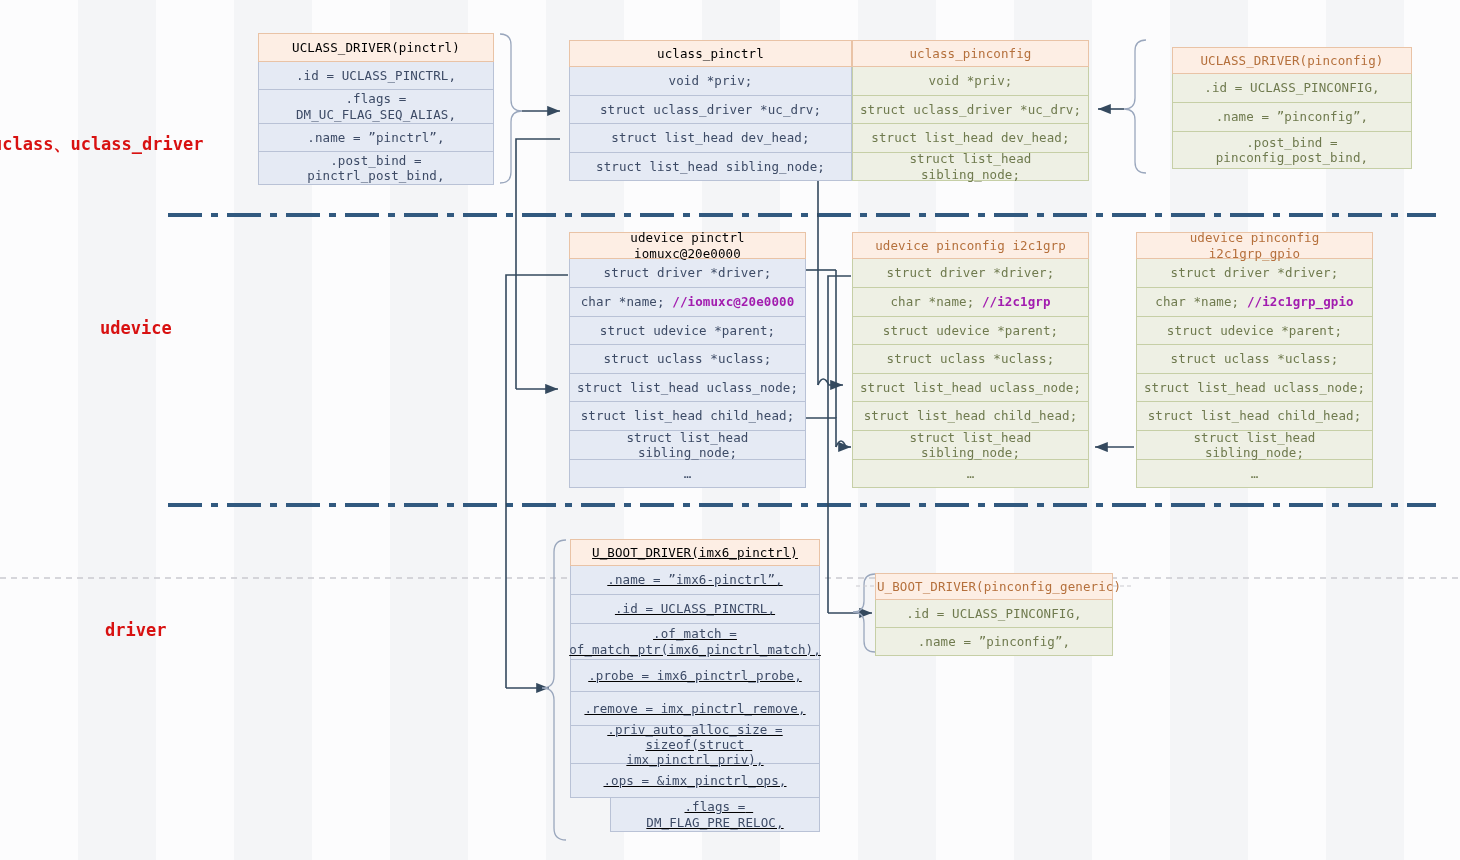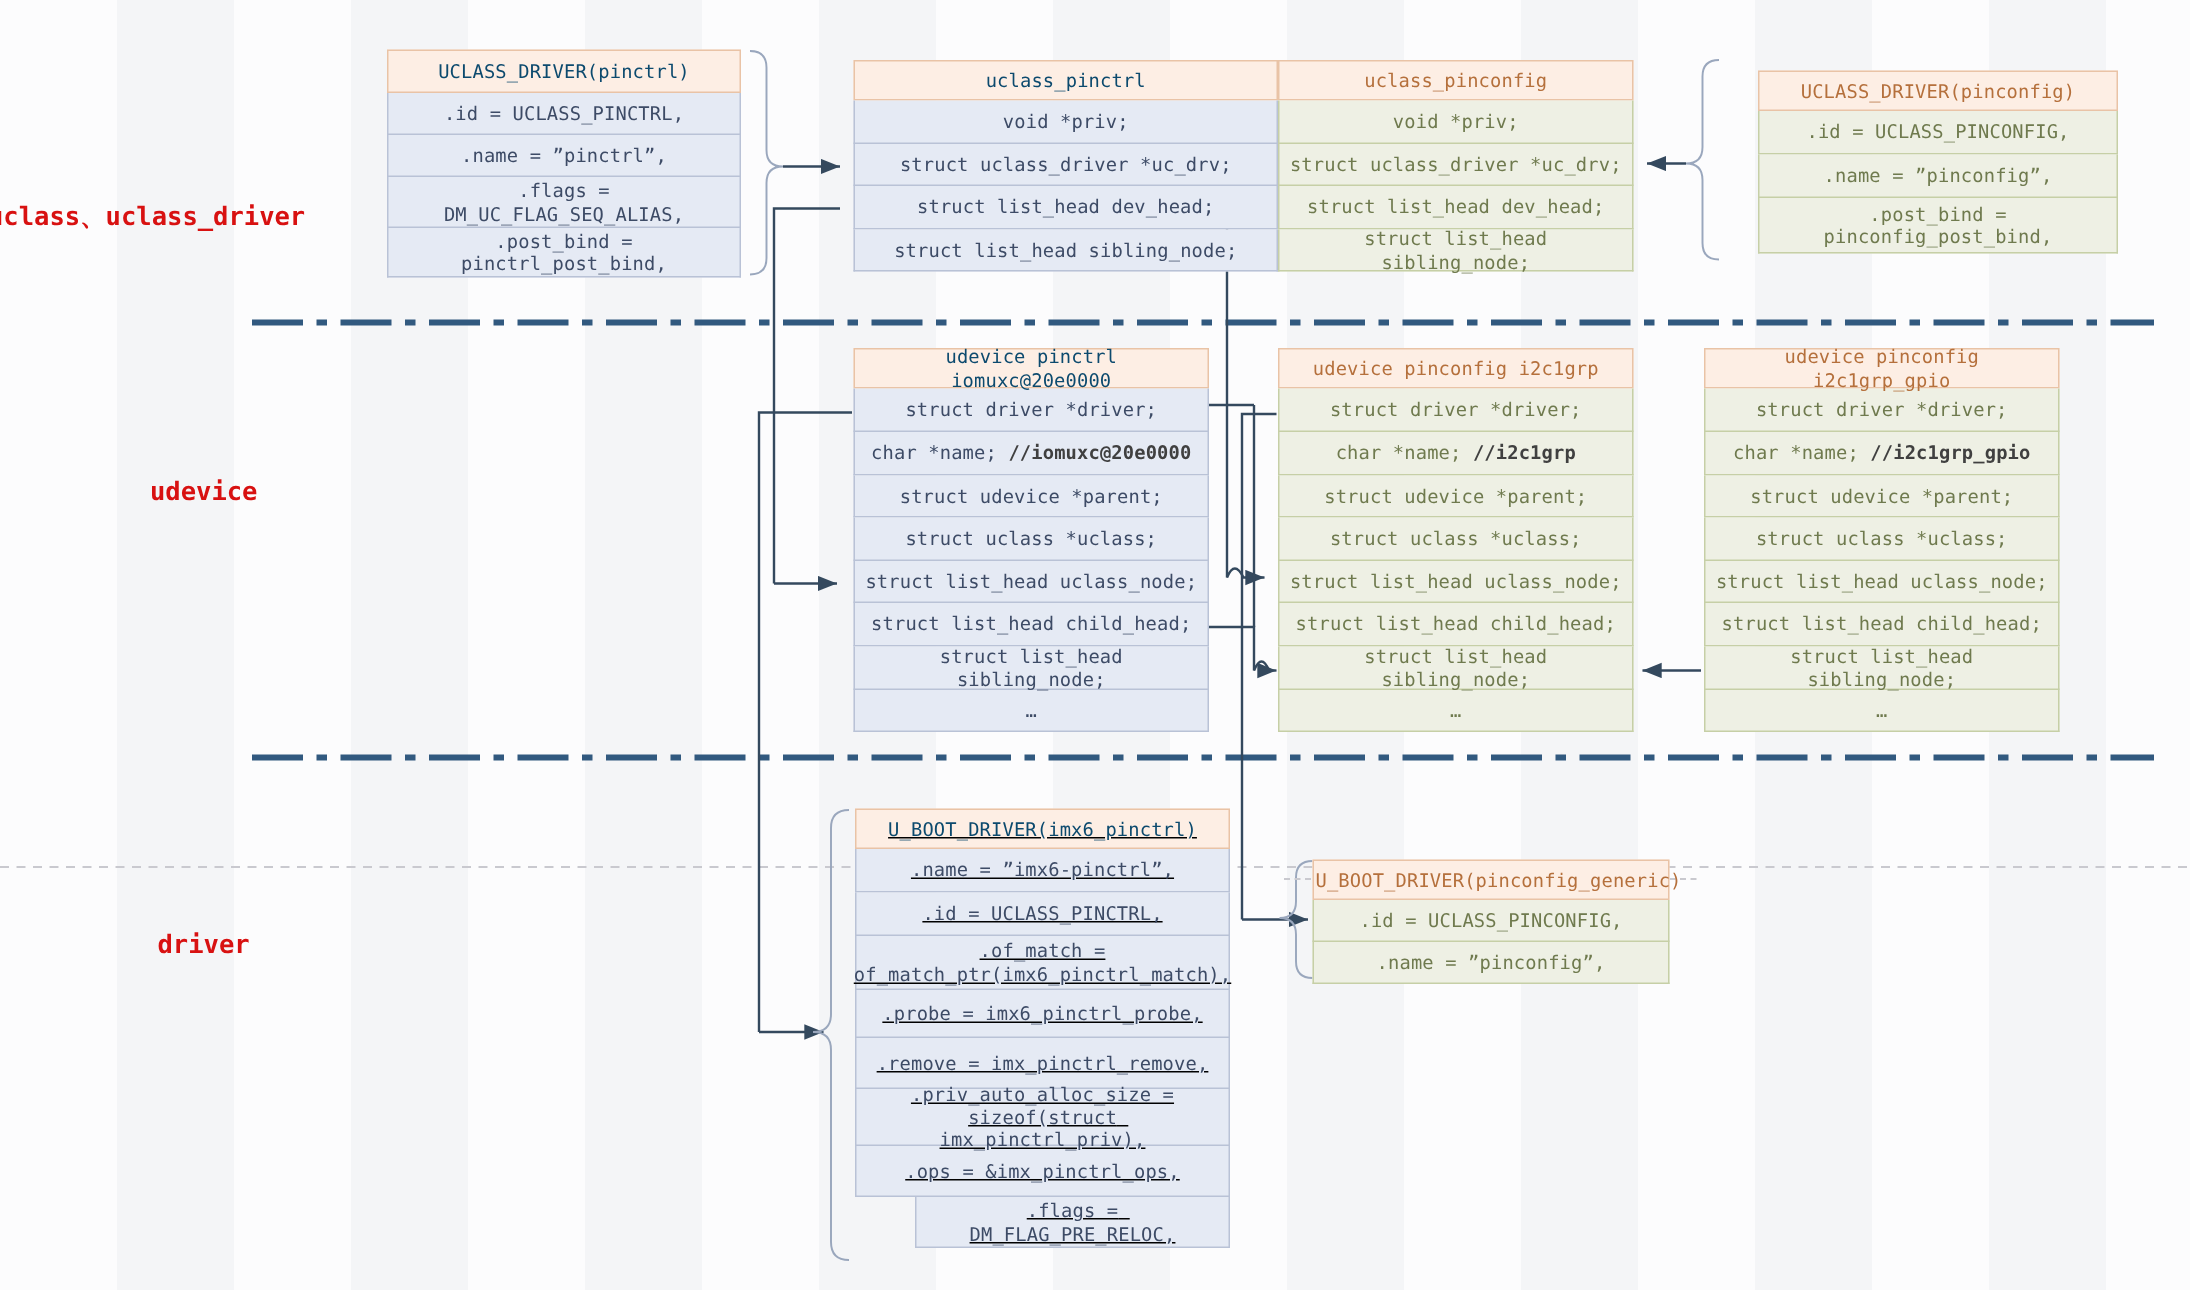"UCLASS_DRIVER(pinctrl)" .hdr-o { color: #0c4a6e -> #000000 }
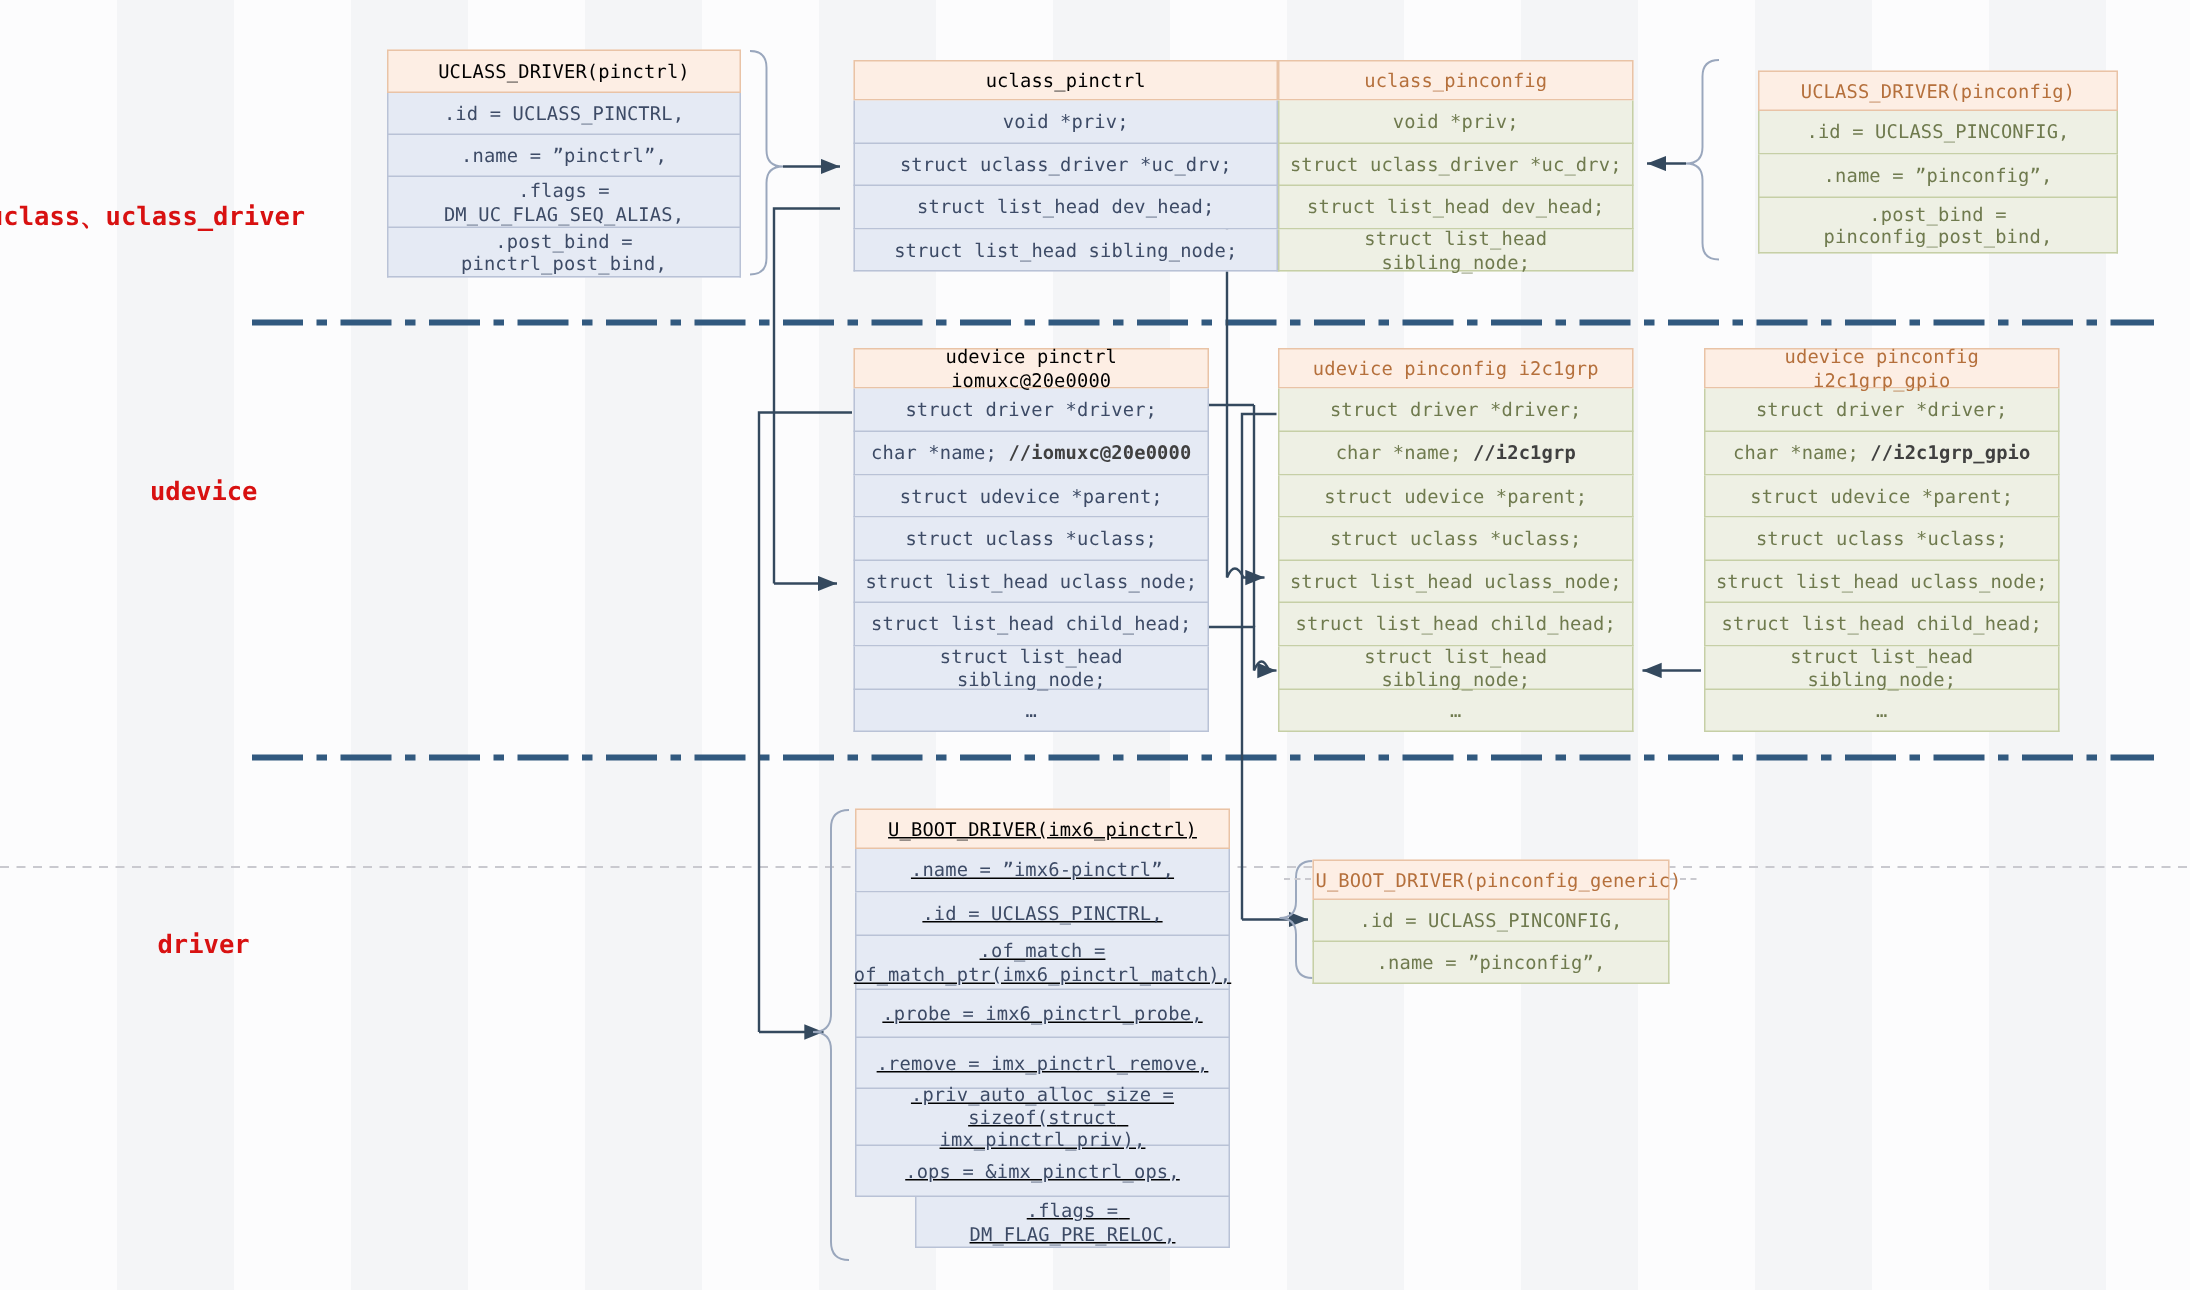".name = ”pinctrl”," div.row { order: before ".flags = DM_UC_FLAG_SEQ_ALIAS," -> after ".flags = DM_UC_FLAG_SEQ_ALIAS," }
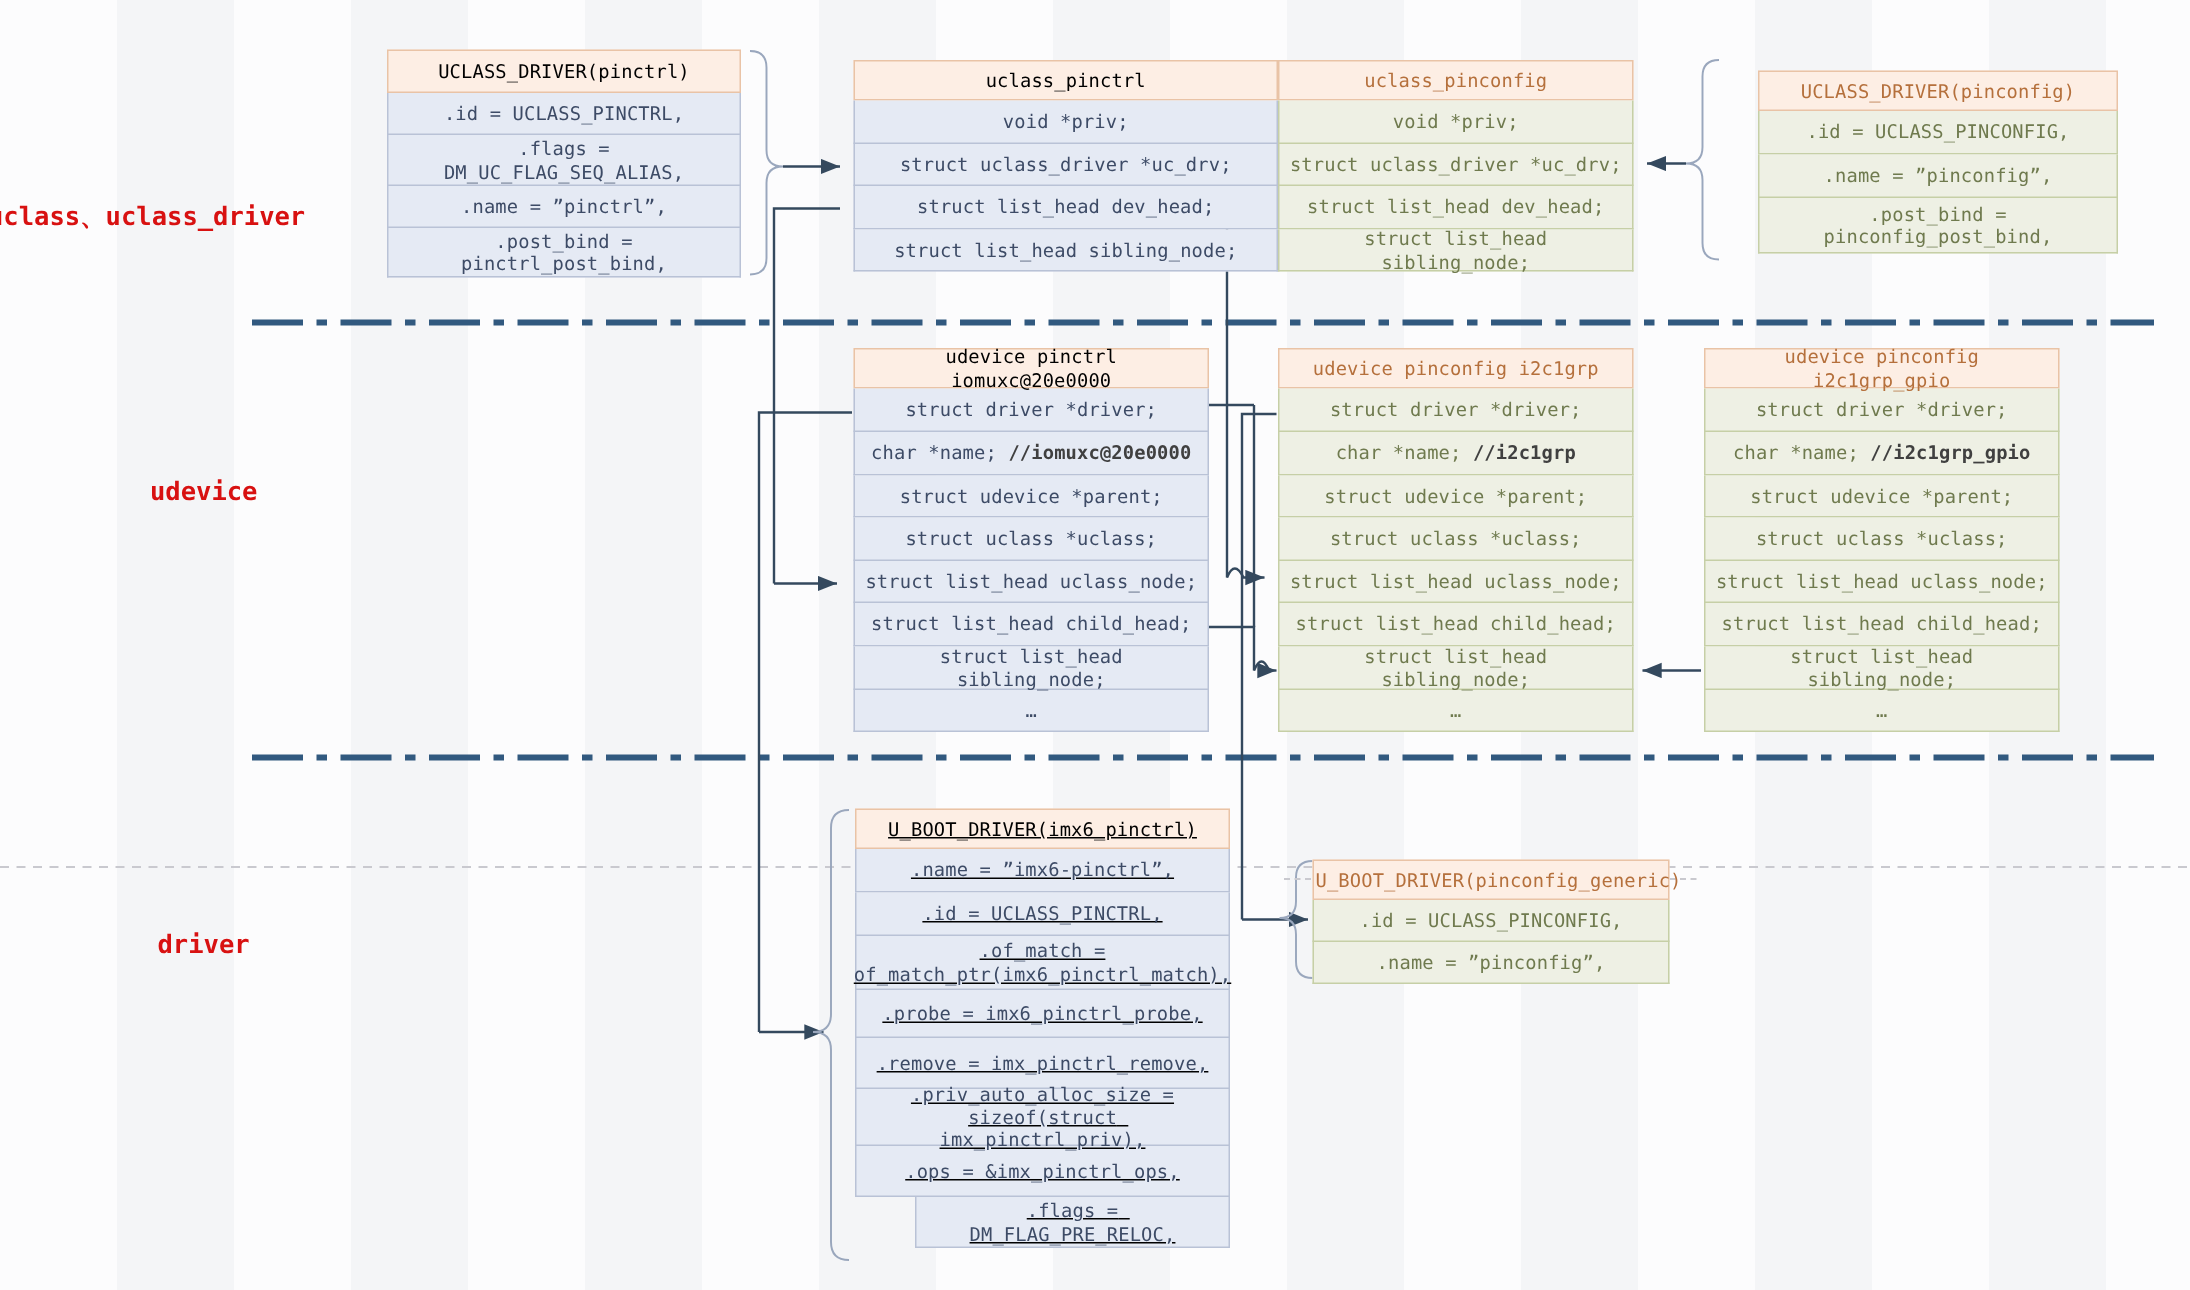"//iomuxc@20e0000" .note { color: #404040 -> #a21caf }
